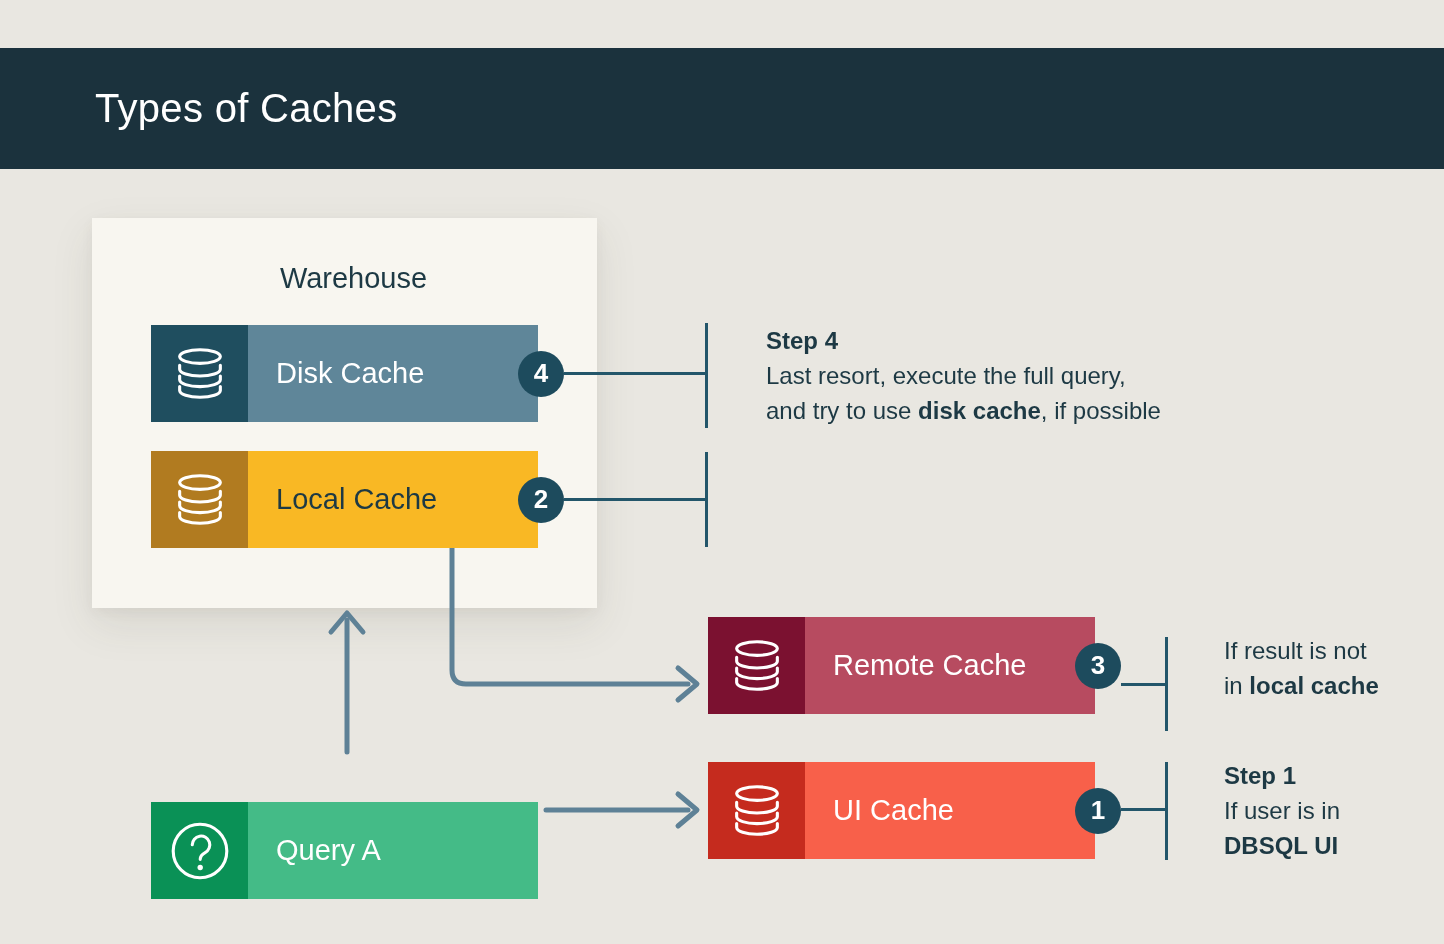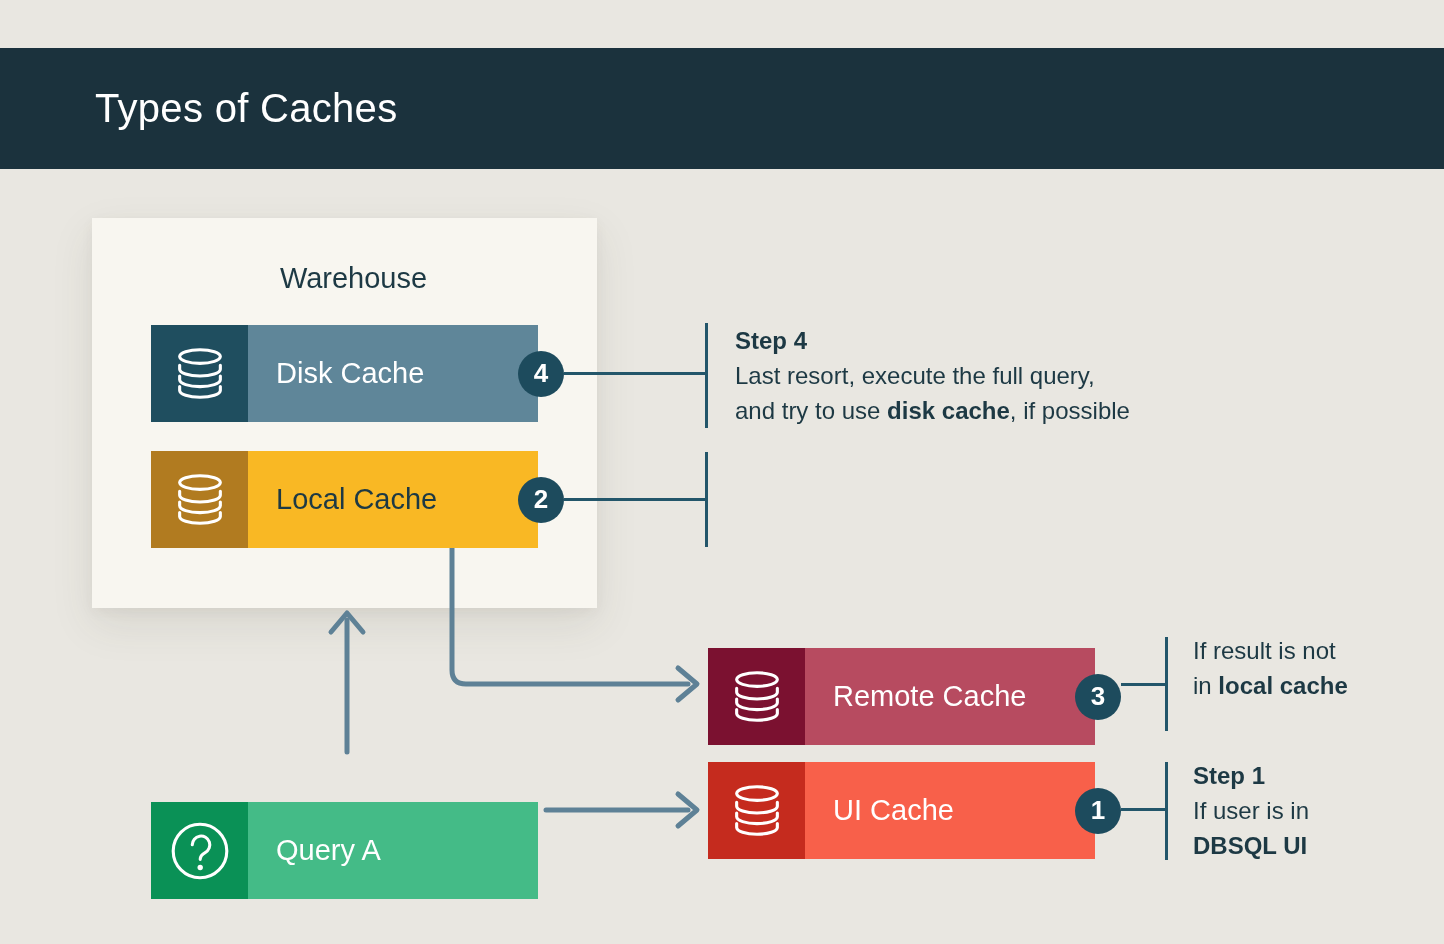"Step 4" .step { margin-left: none -> 31px }
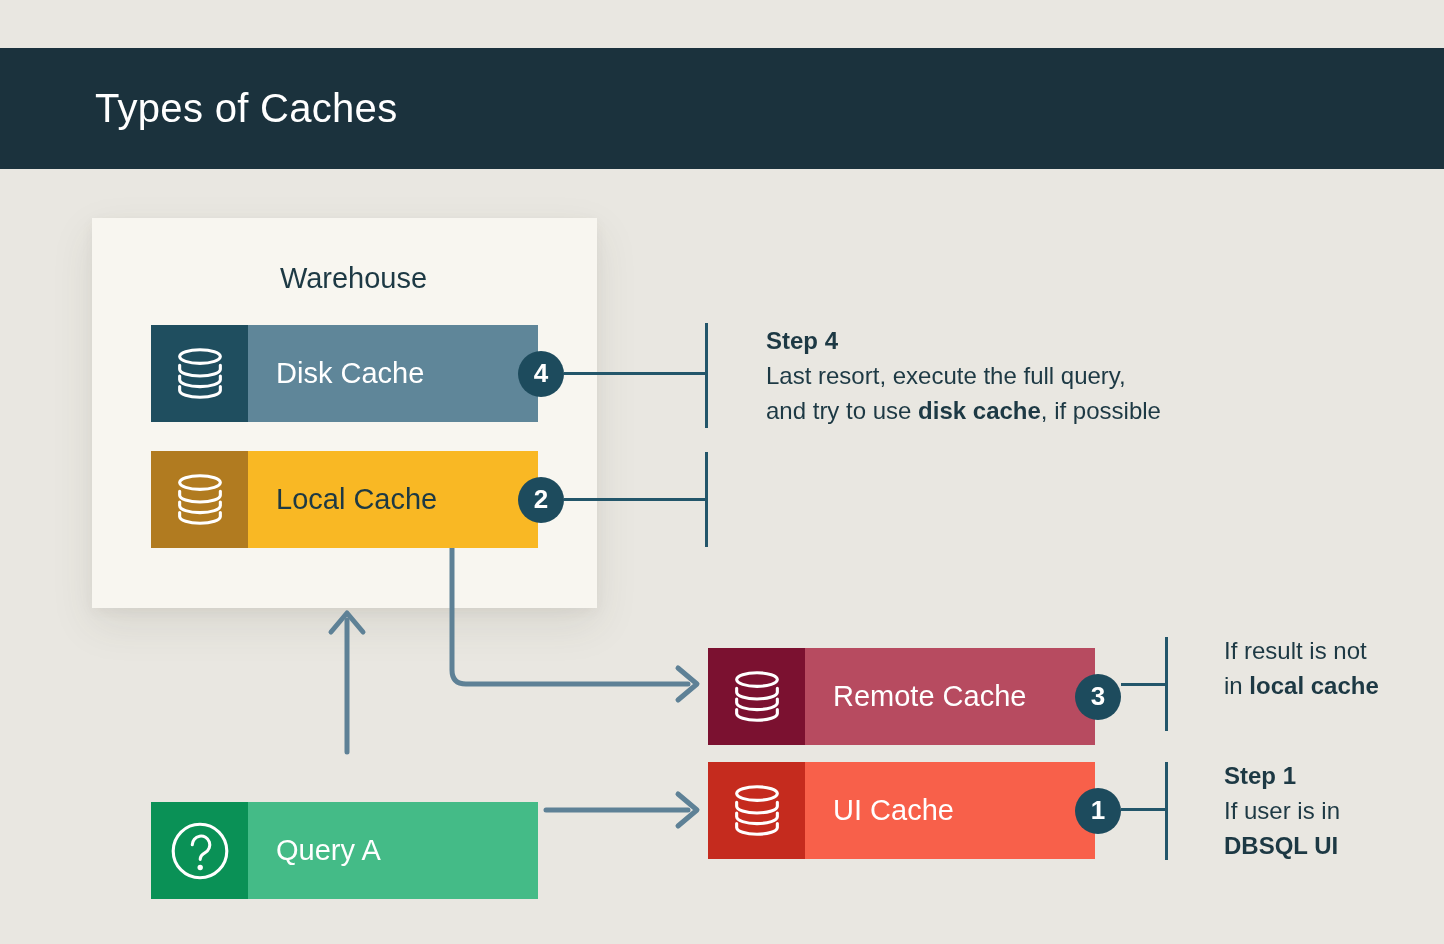"Remote Cache" .bar.remote { top: 648px -> 617px }
